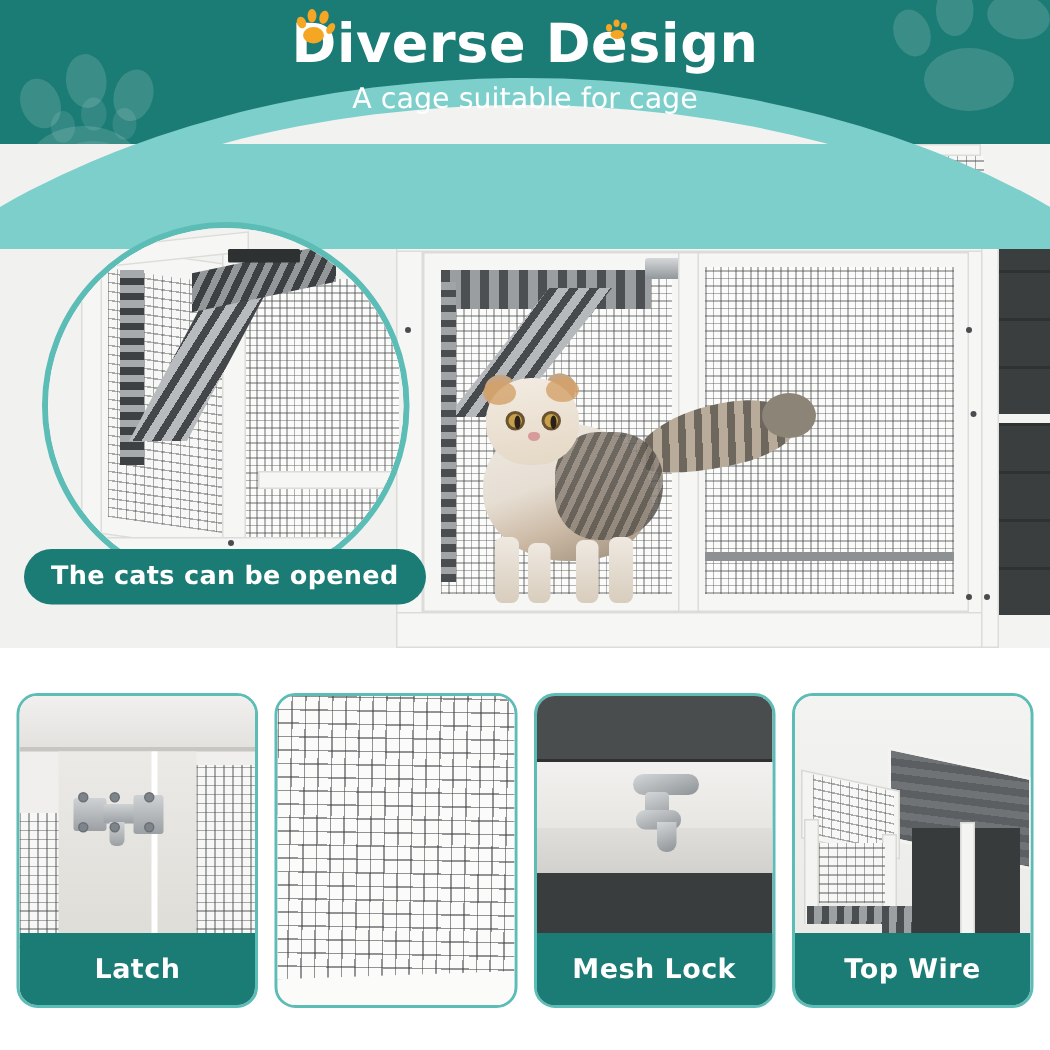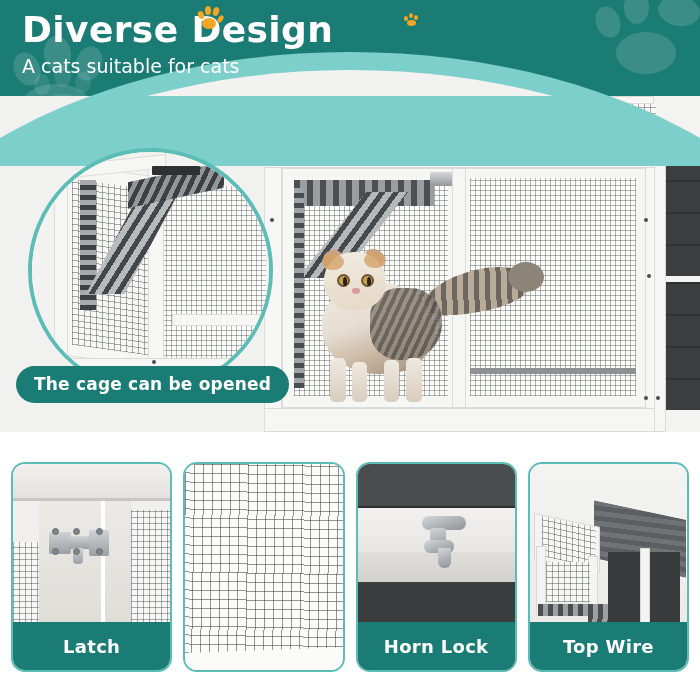"Diverse Design" .title-wrap { padding-left: 22px -> none; text-align: none -> center }
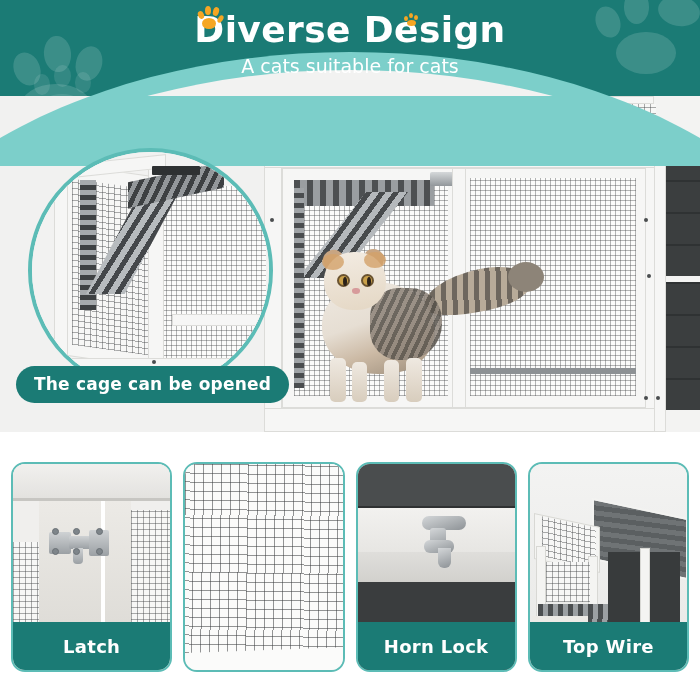"A cats suitable for cats" div.sub-title { text: cats suitable for cats -> cage suitable for cage }
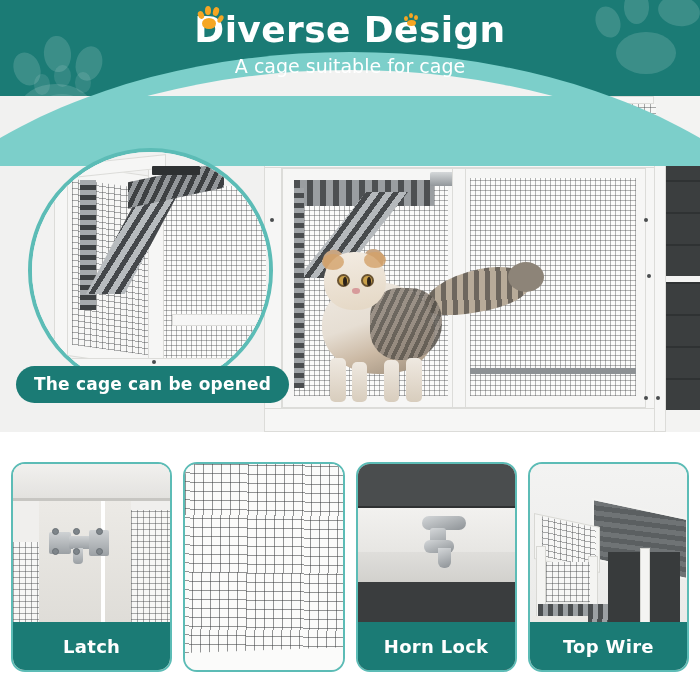"The cage can be opened" div.pill { text: cage -> cats }
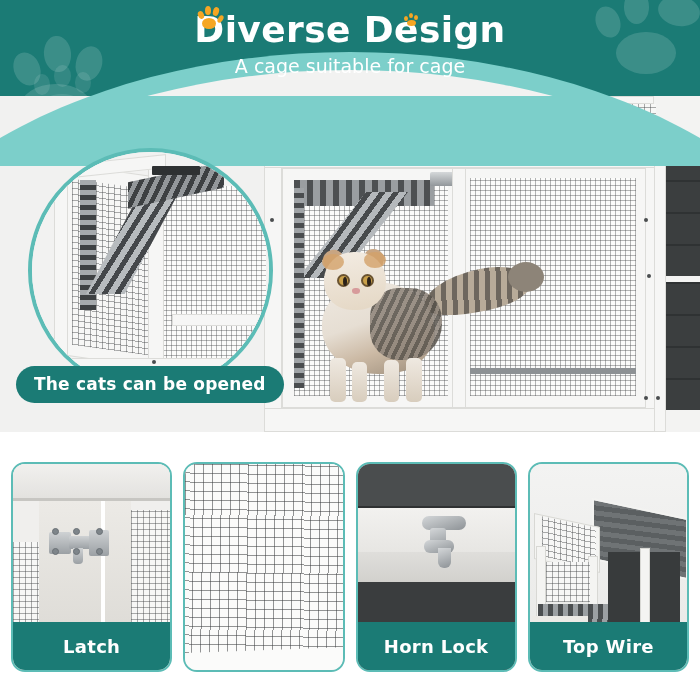"Horn Lock" div.thumb-label { text: Horn -> Mesh }
